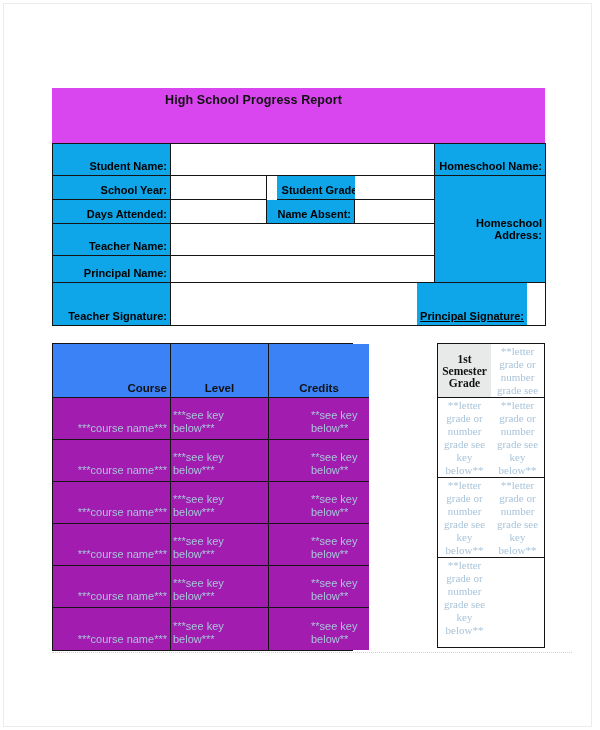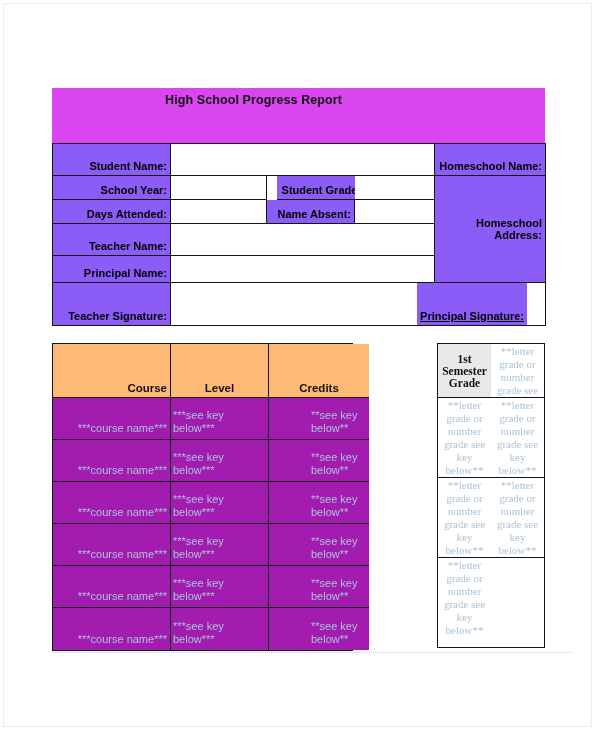"Student Name:" .fcell { background: #8b5cf6 -> #0ea5e9 }
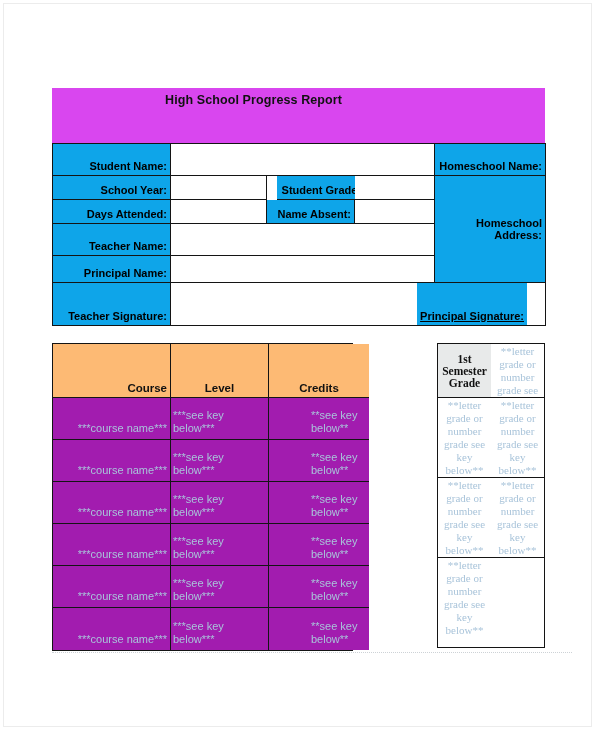"Course" .th { background: #fdba74 -> #3b82f6 }
